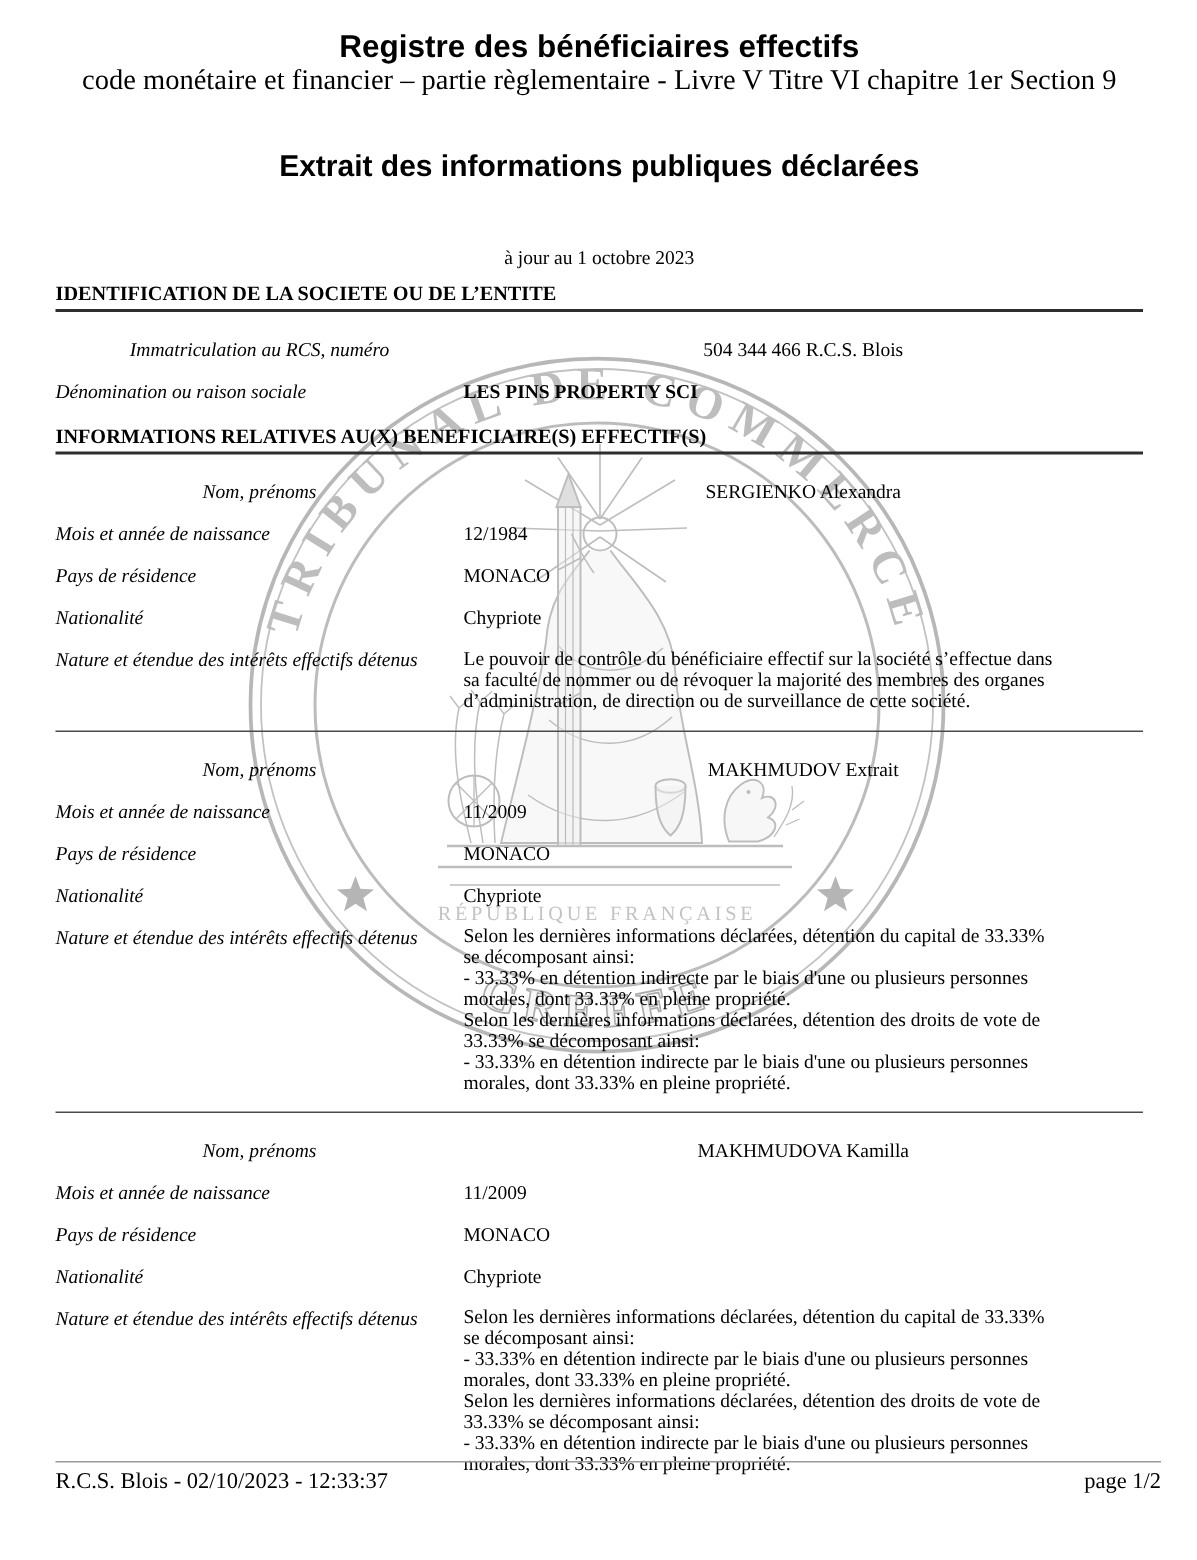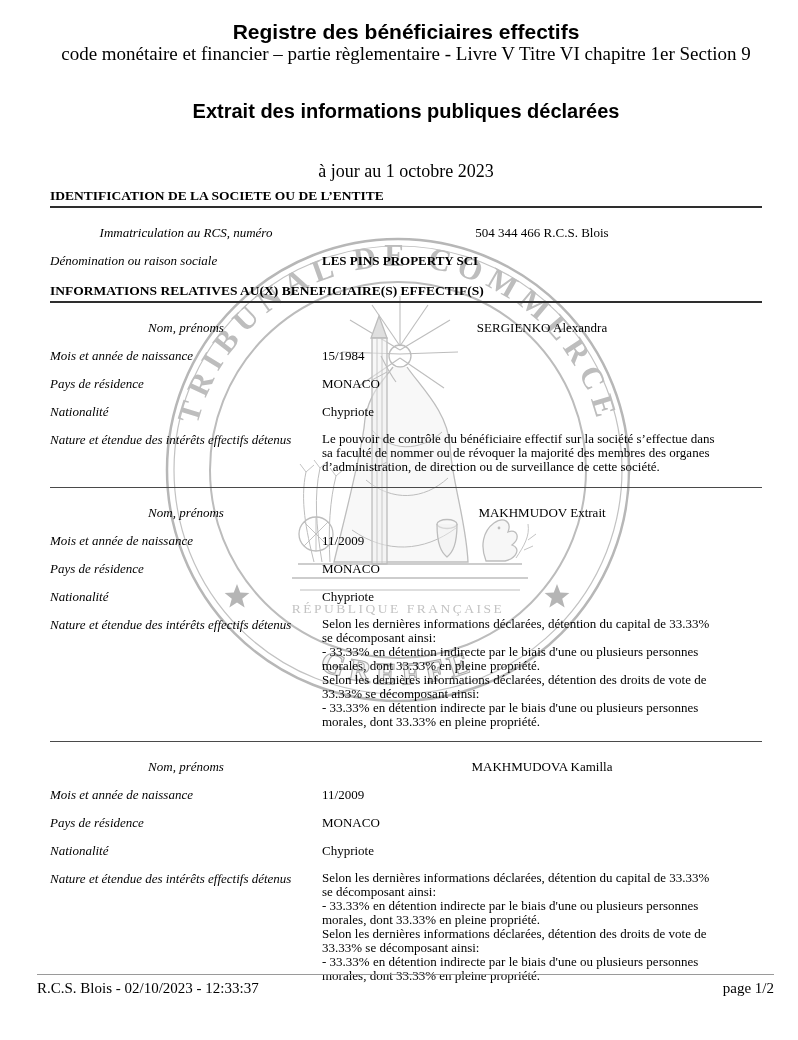"Registre des bénéficiaires effectifs" .content { padding: 21px 36px 0 50px -> 21px 36px 0 37px }
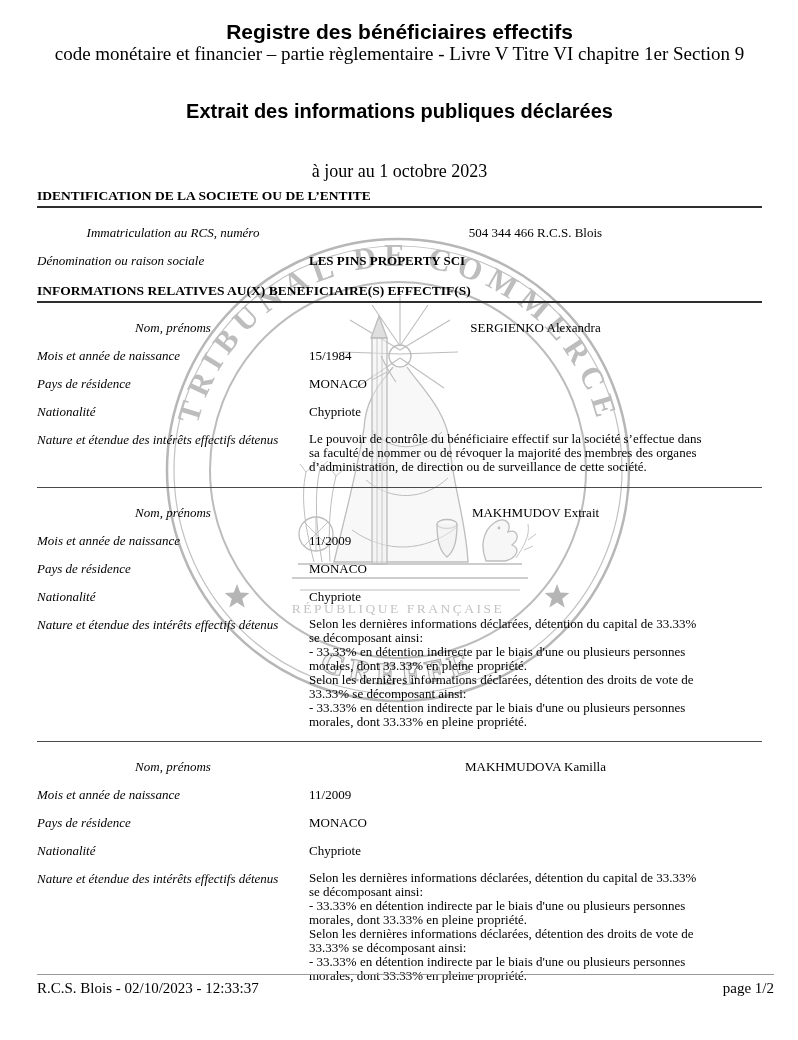"à jour au 1 octobre" .as-of { font-size: 18px -> 13px }
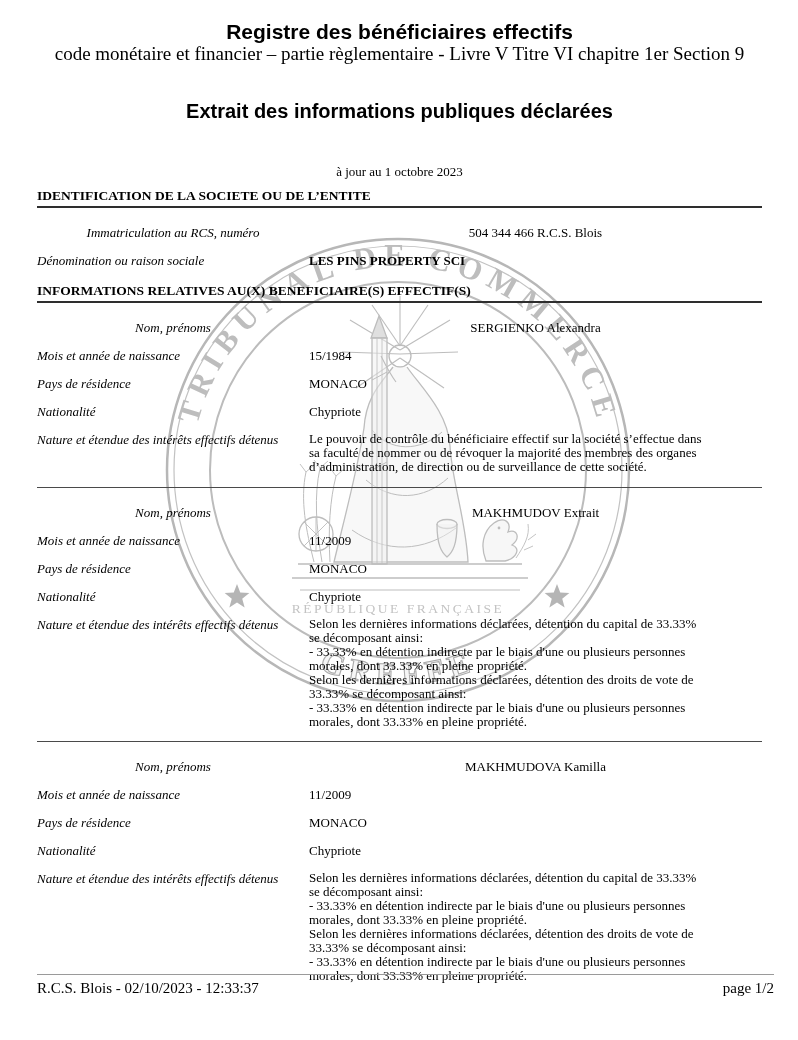"15/1984" div.value { text: 15/1984 -> 12/1984 }
